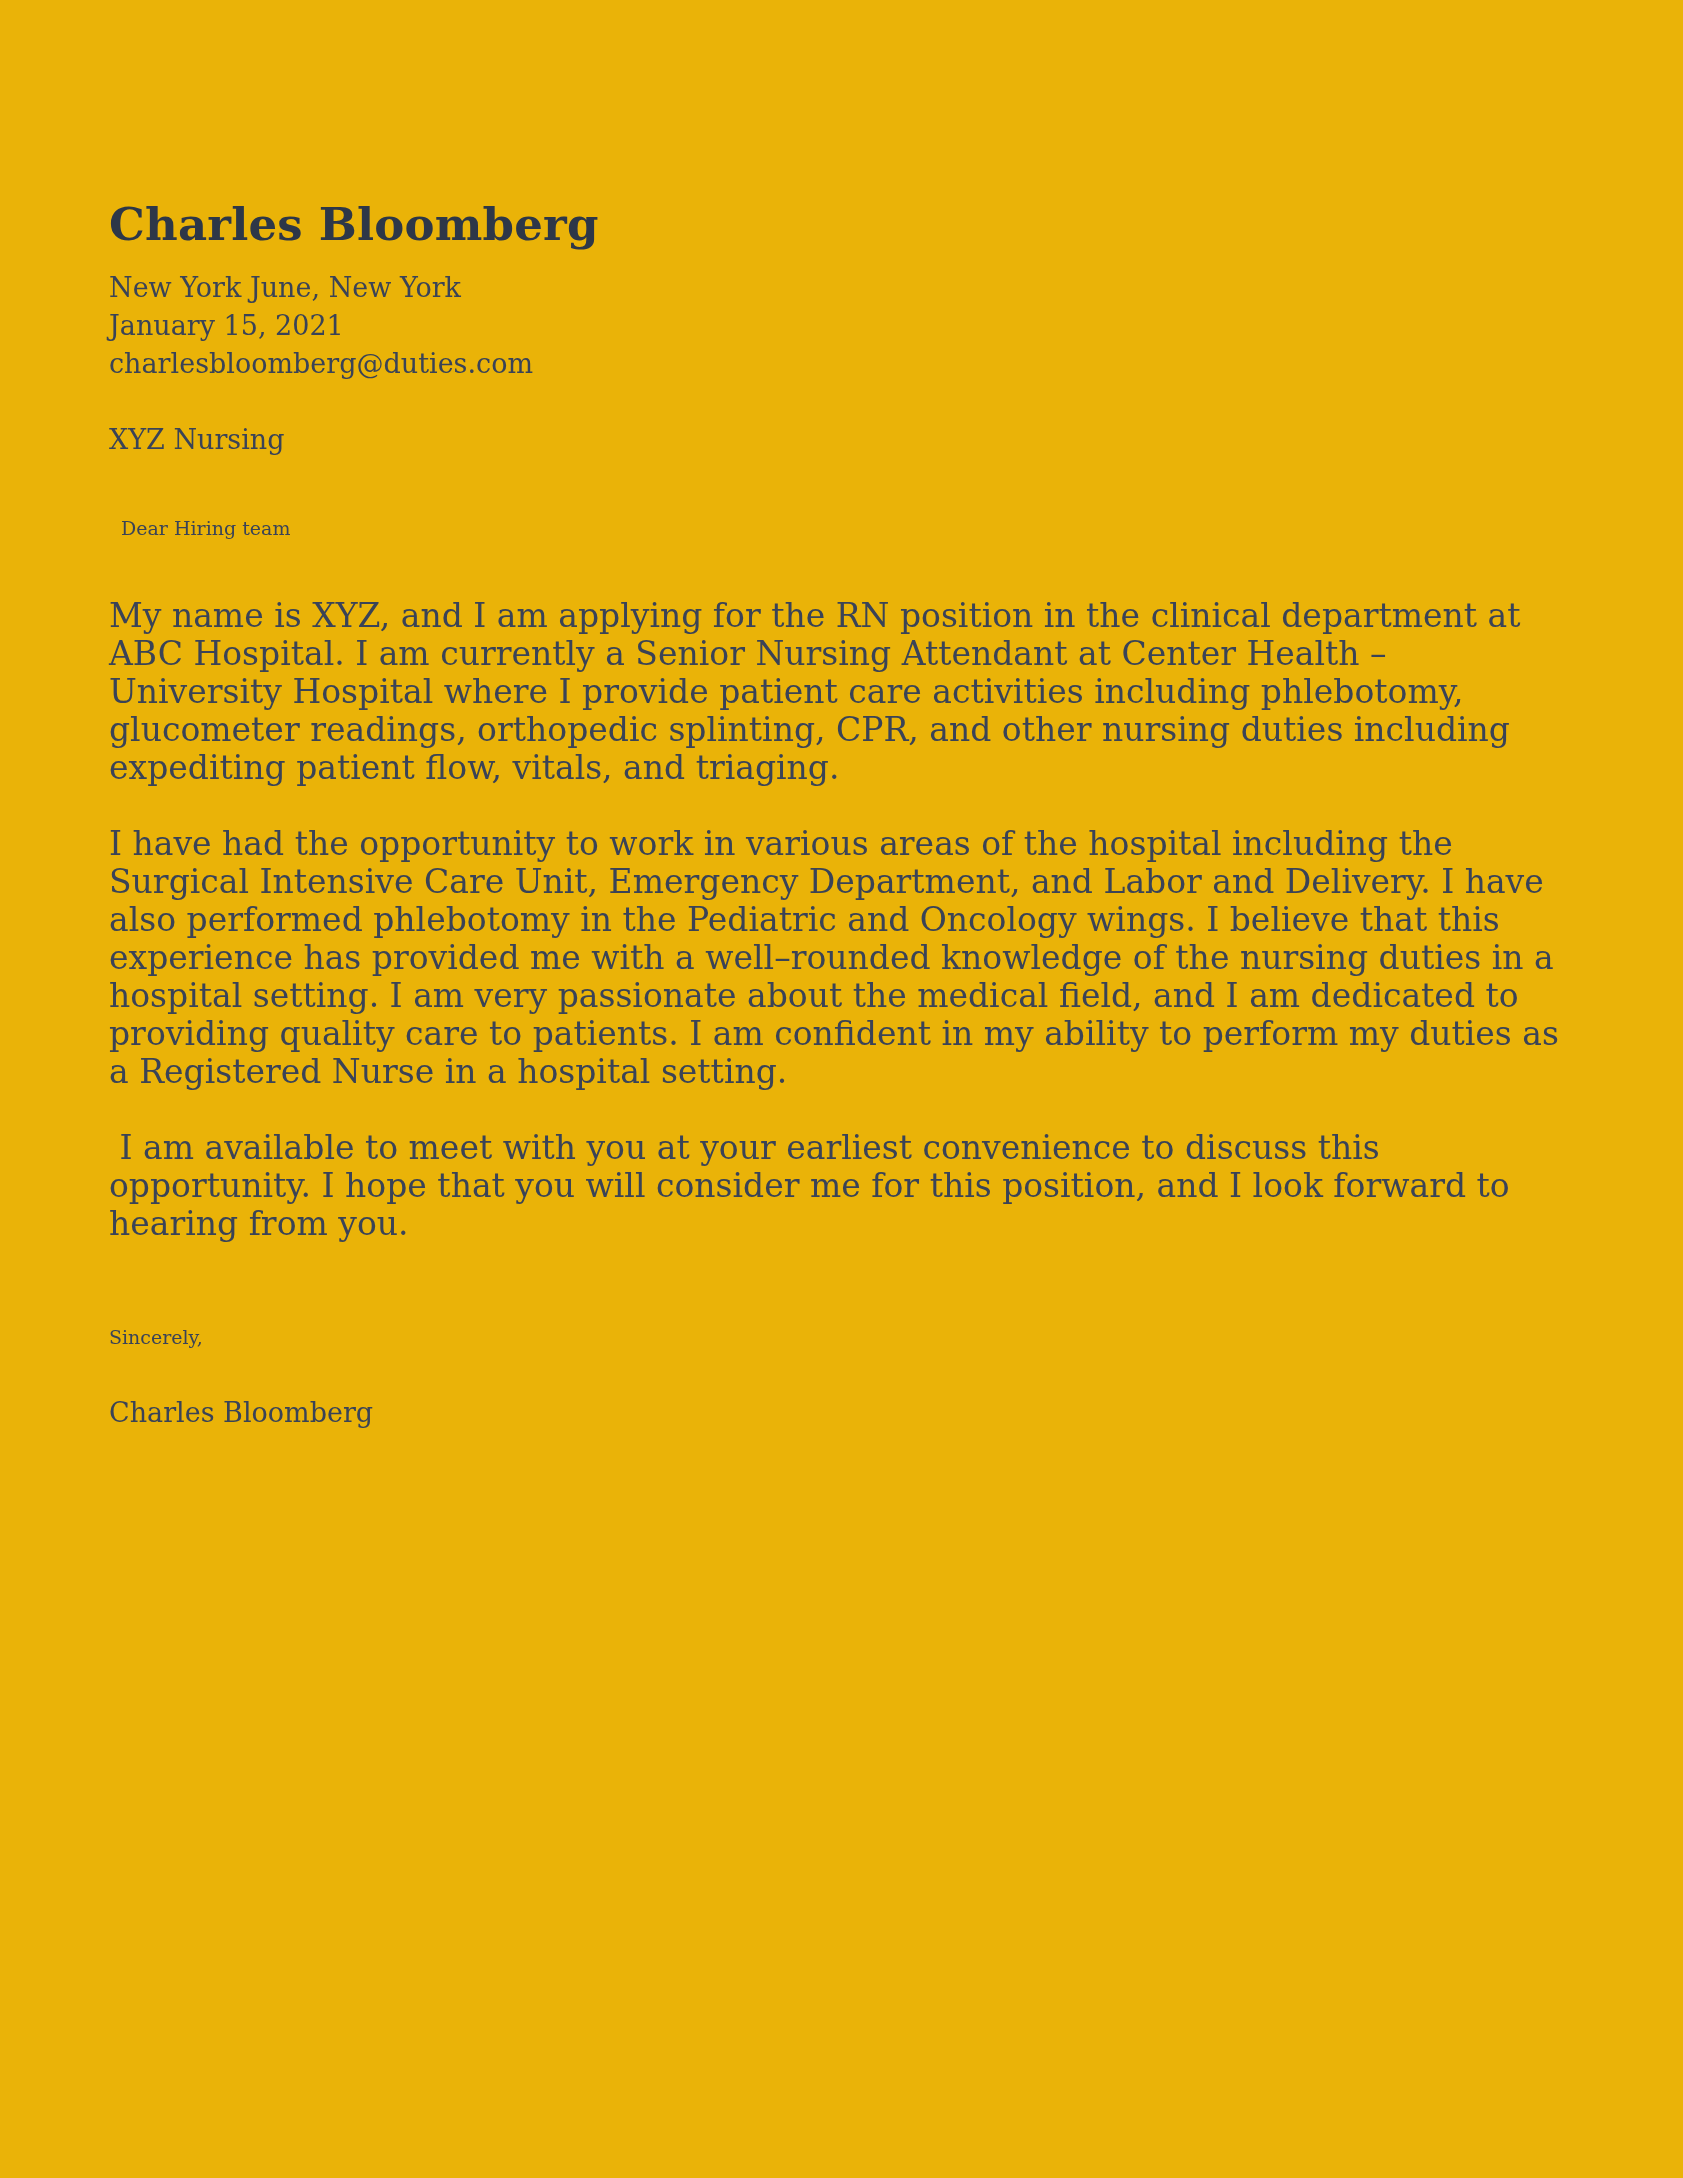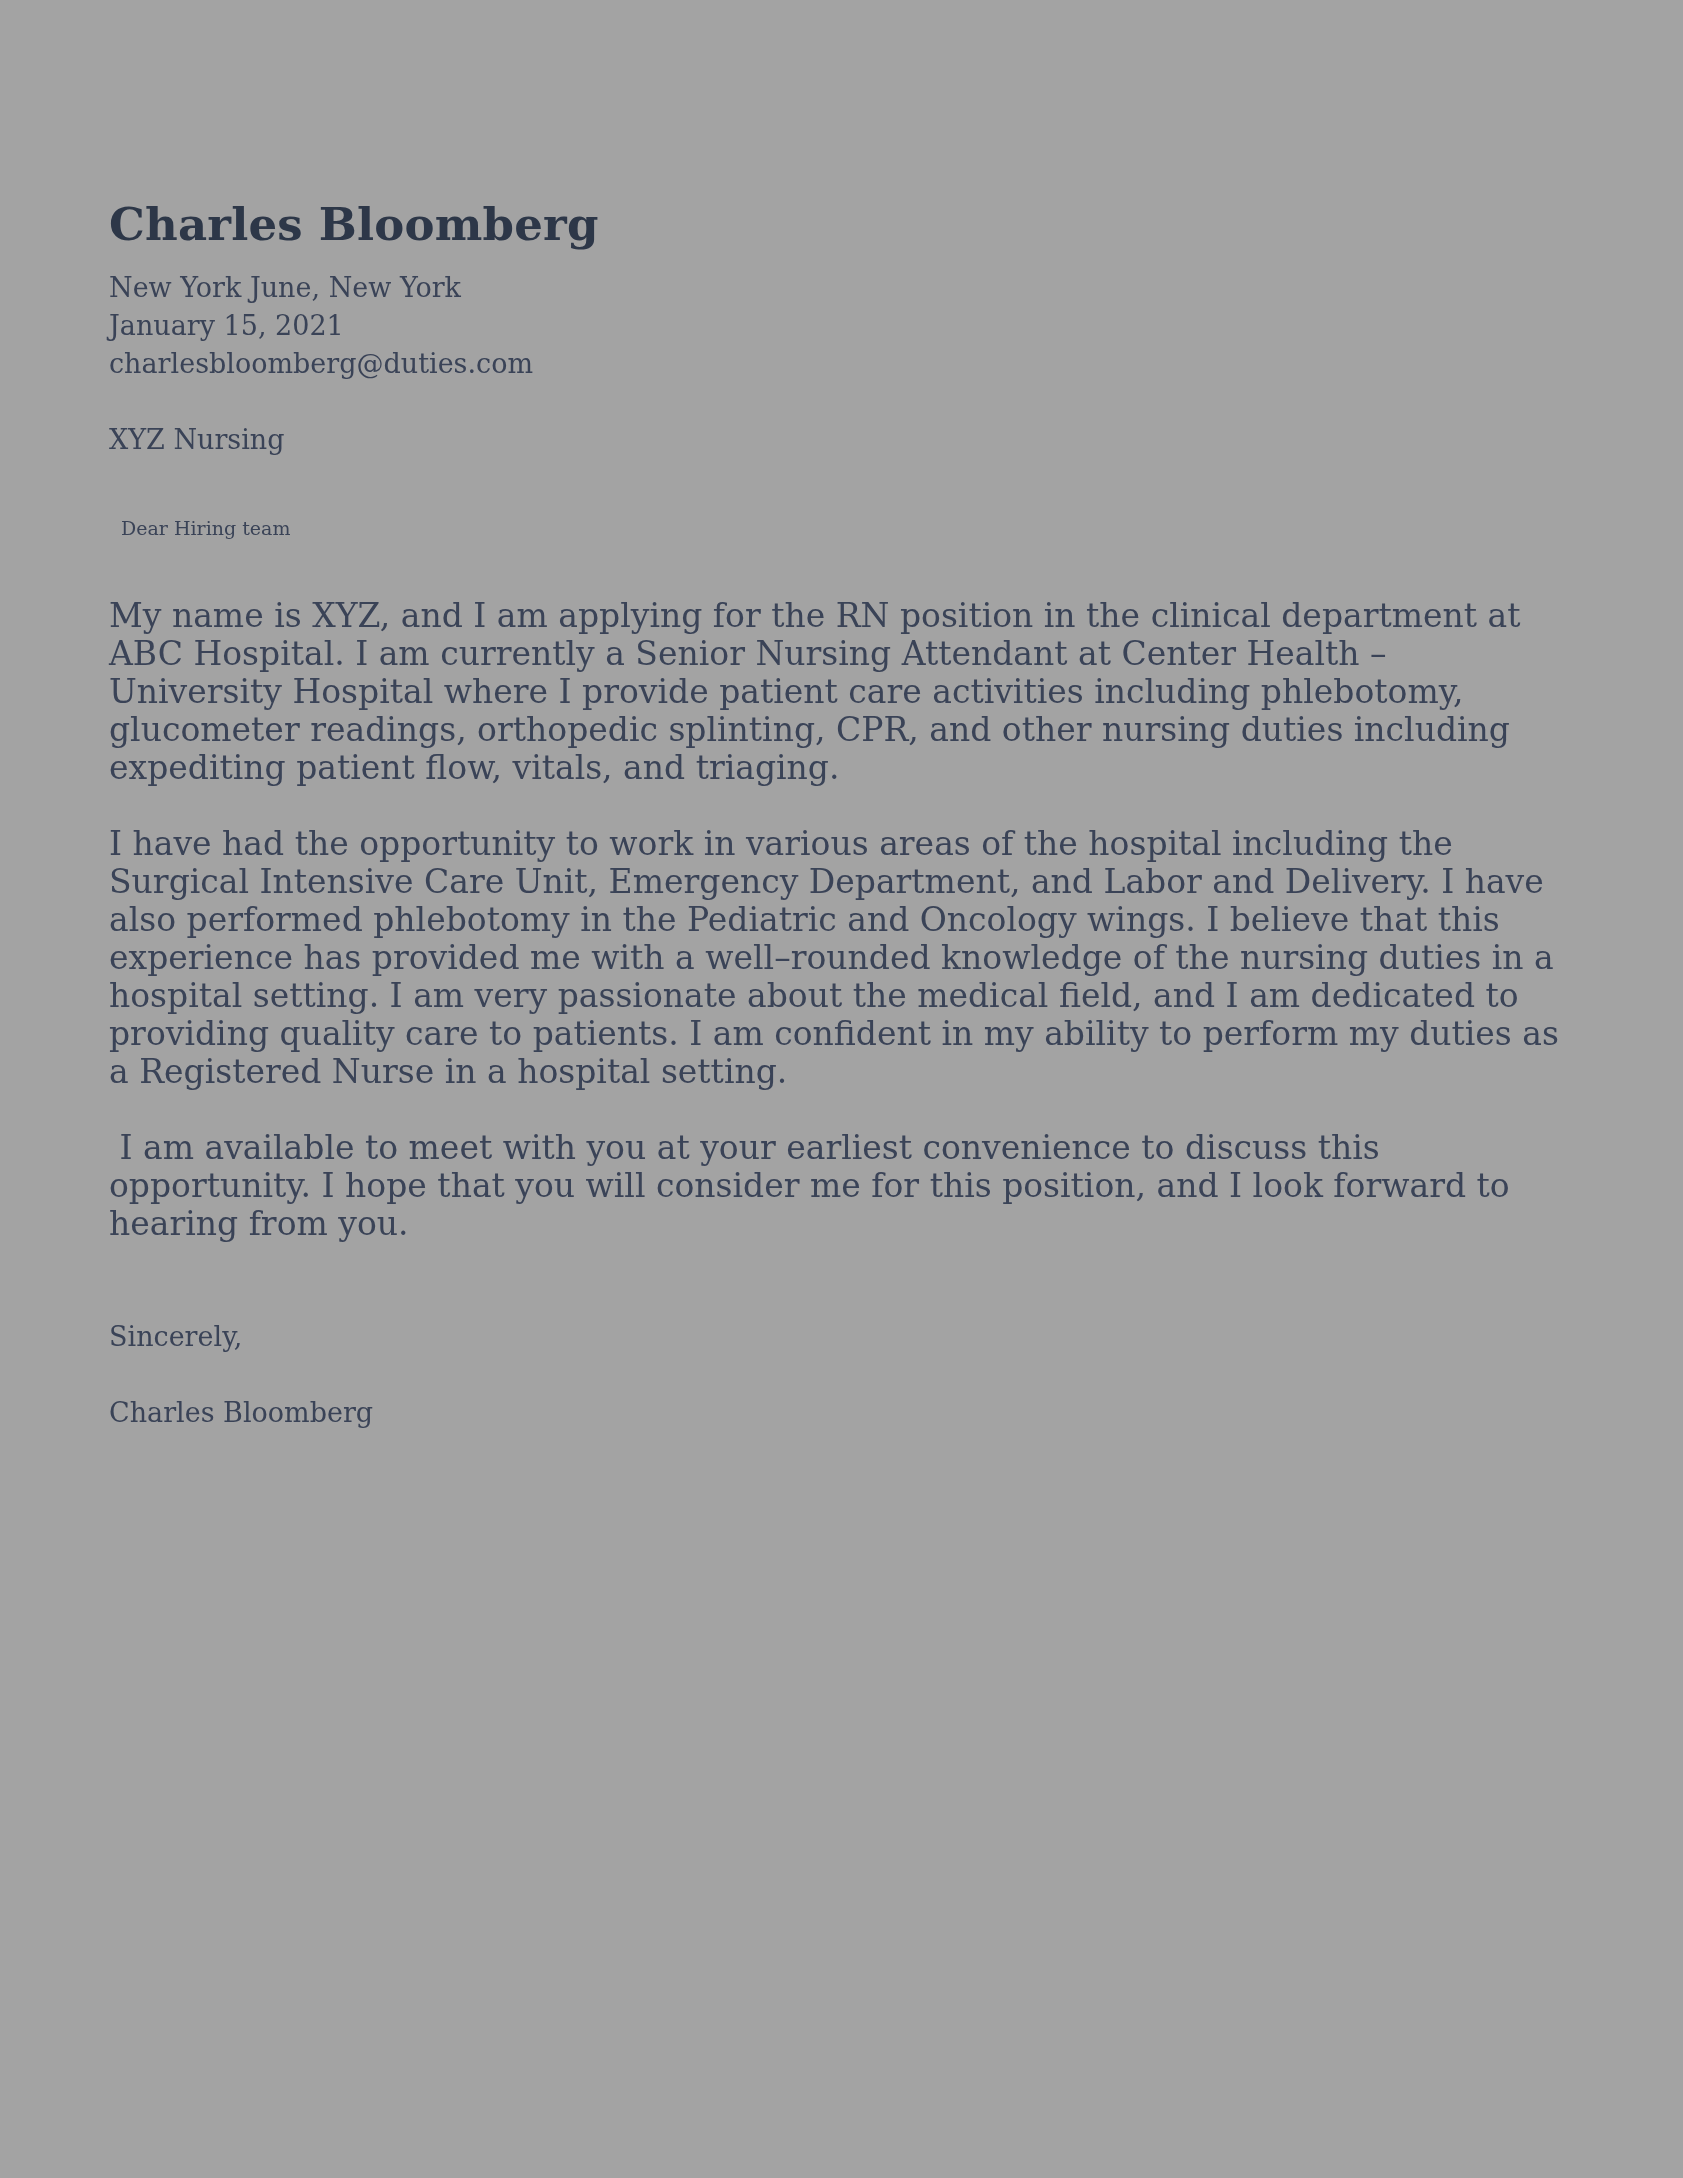"Charles Bloomberg" .page { background: #a3a3a3 -> #eab308 }
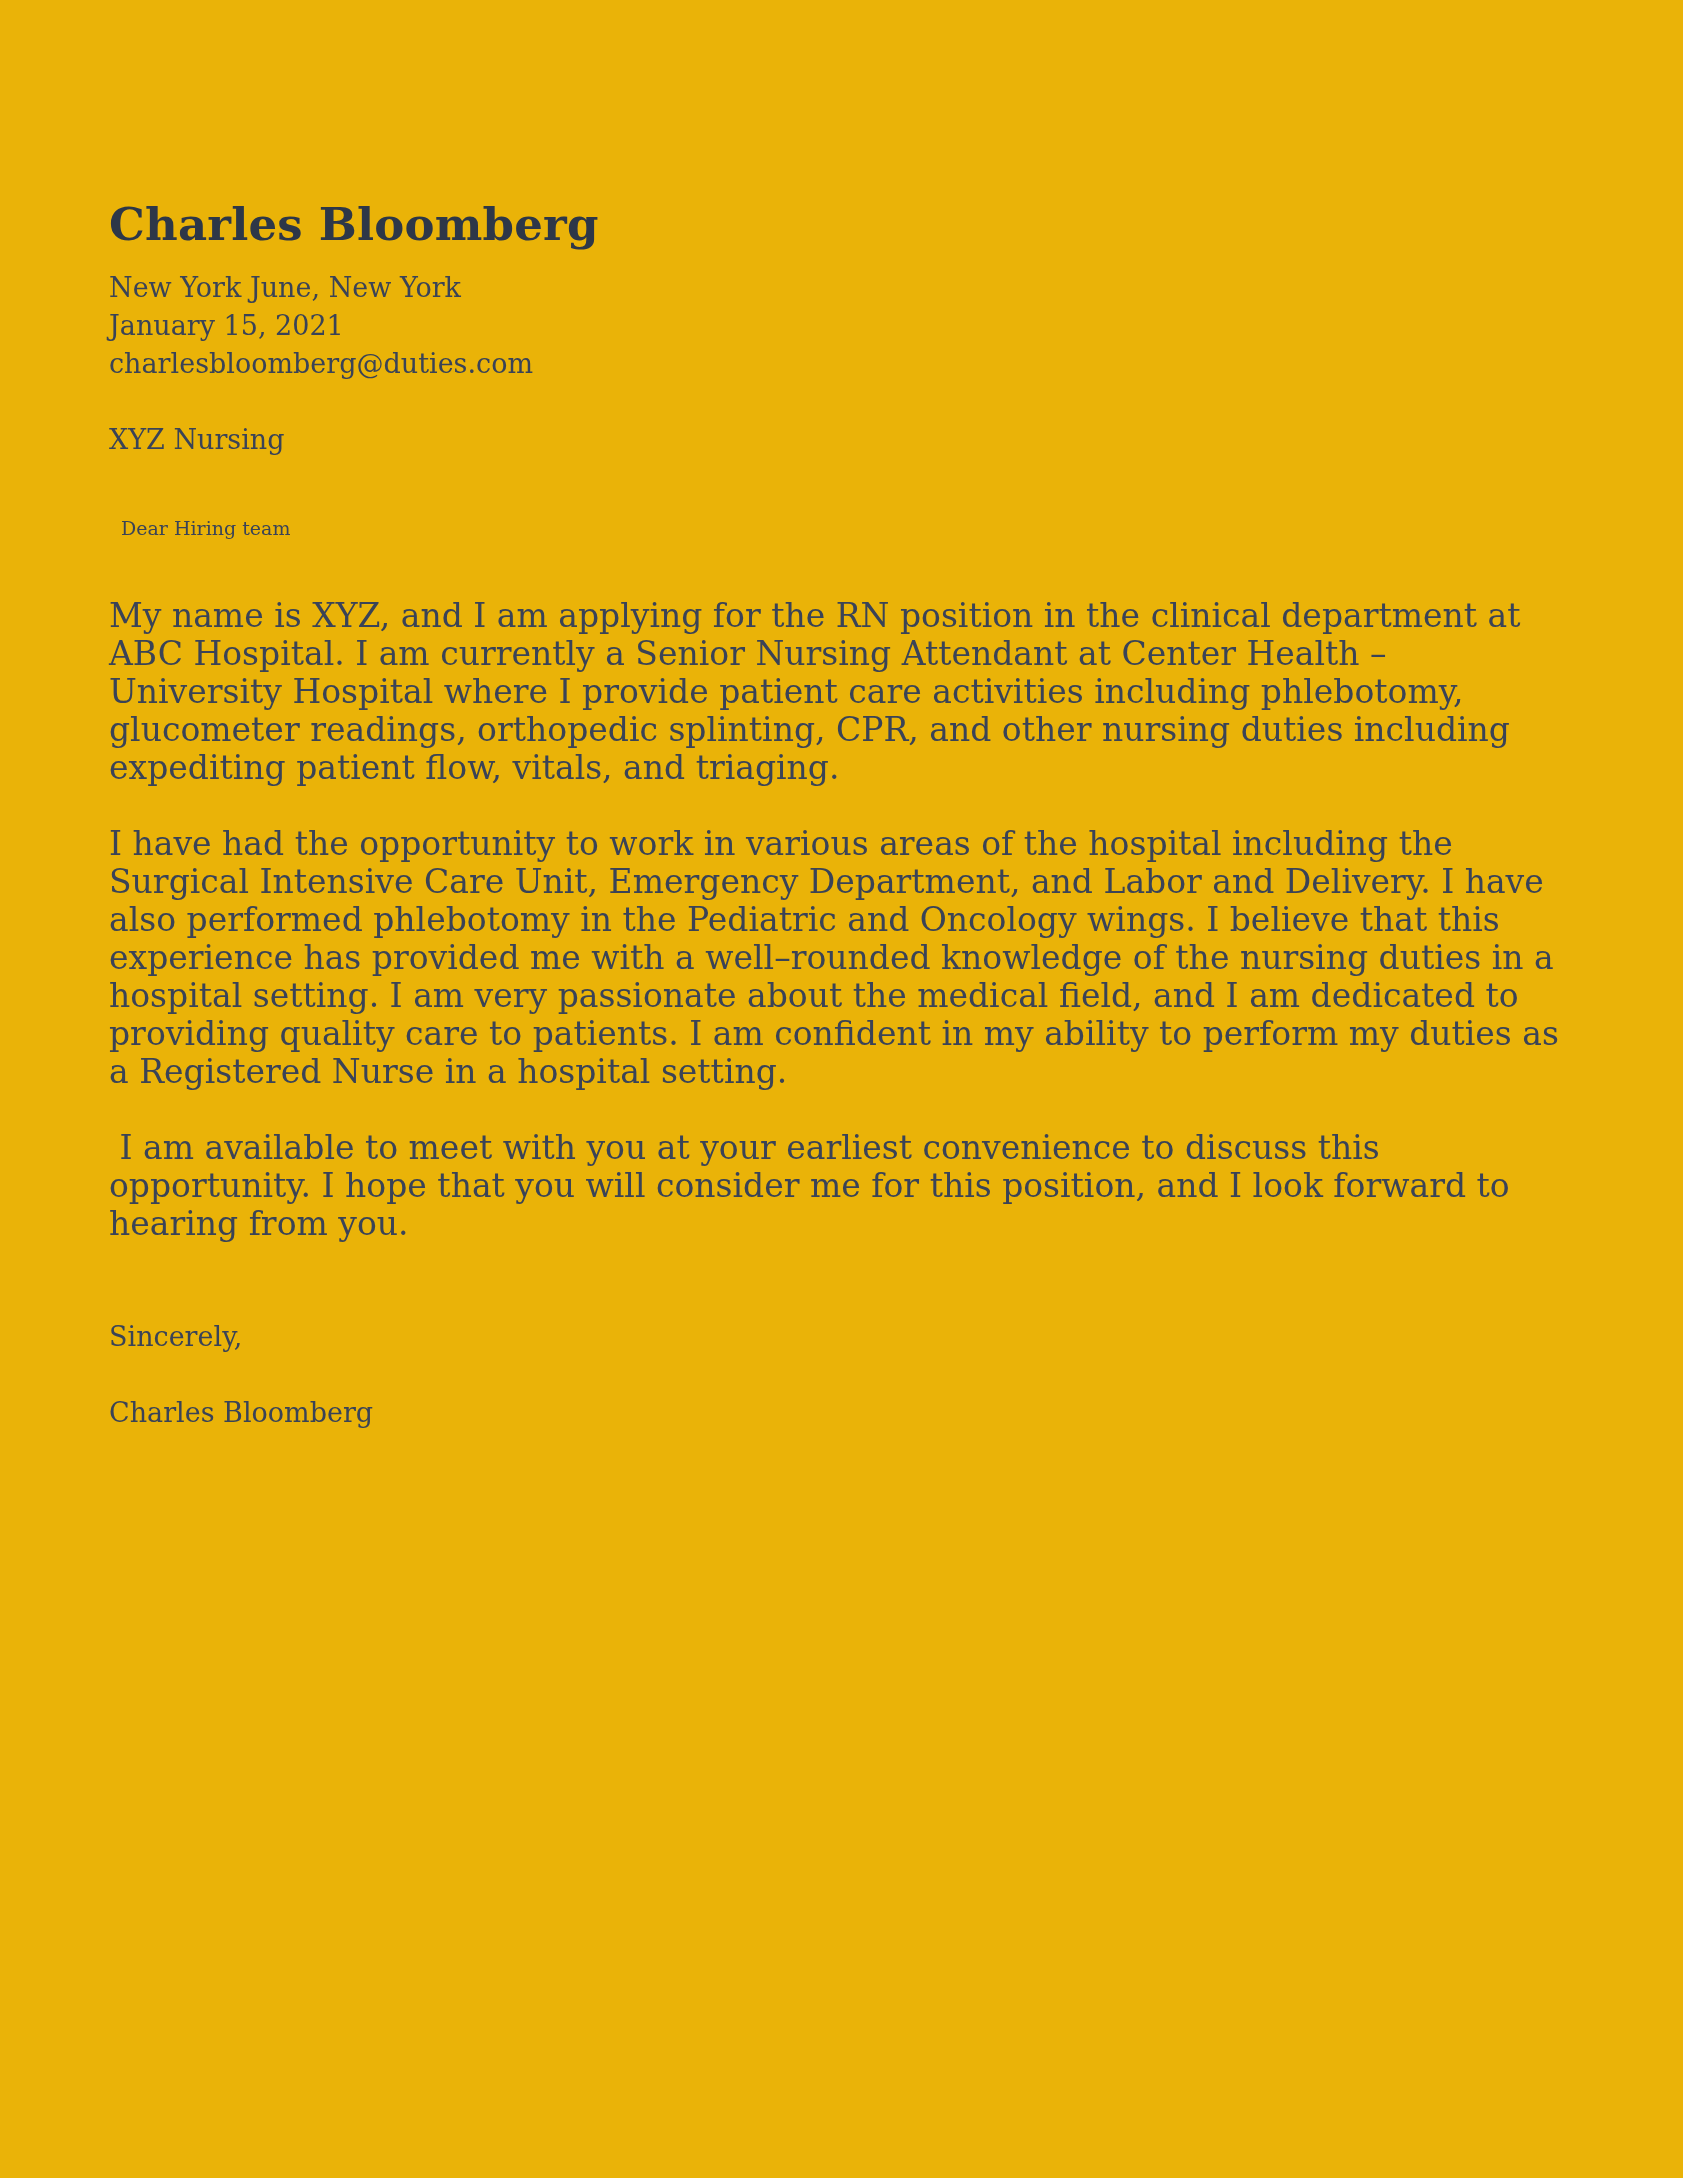"Sincerely," .closing-line { font-size: 27px -> 19px }
